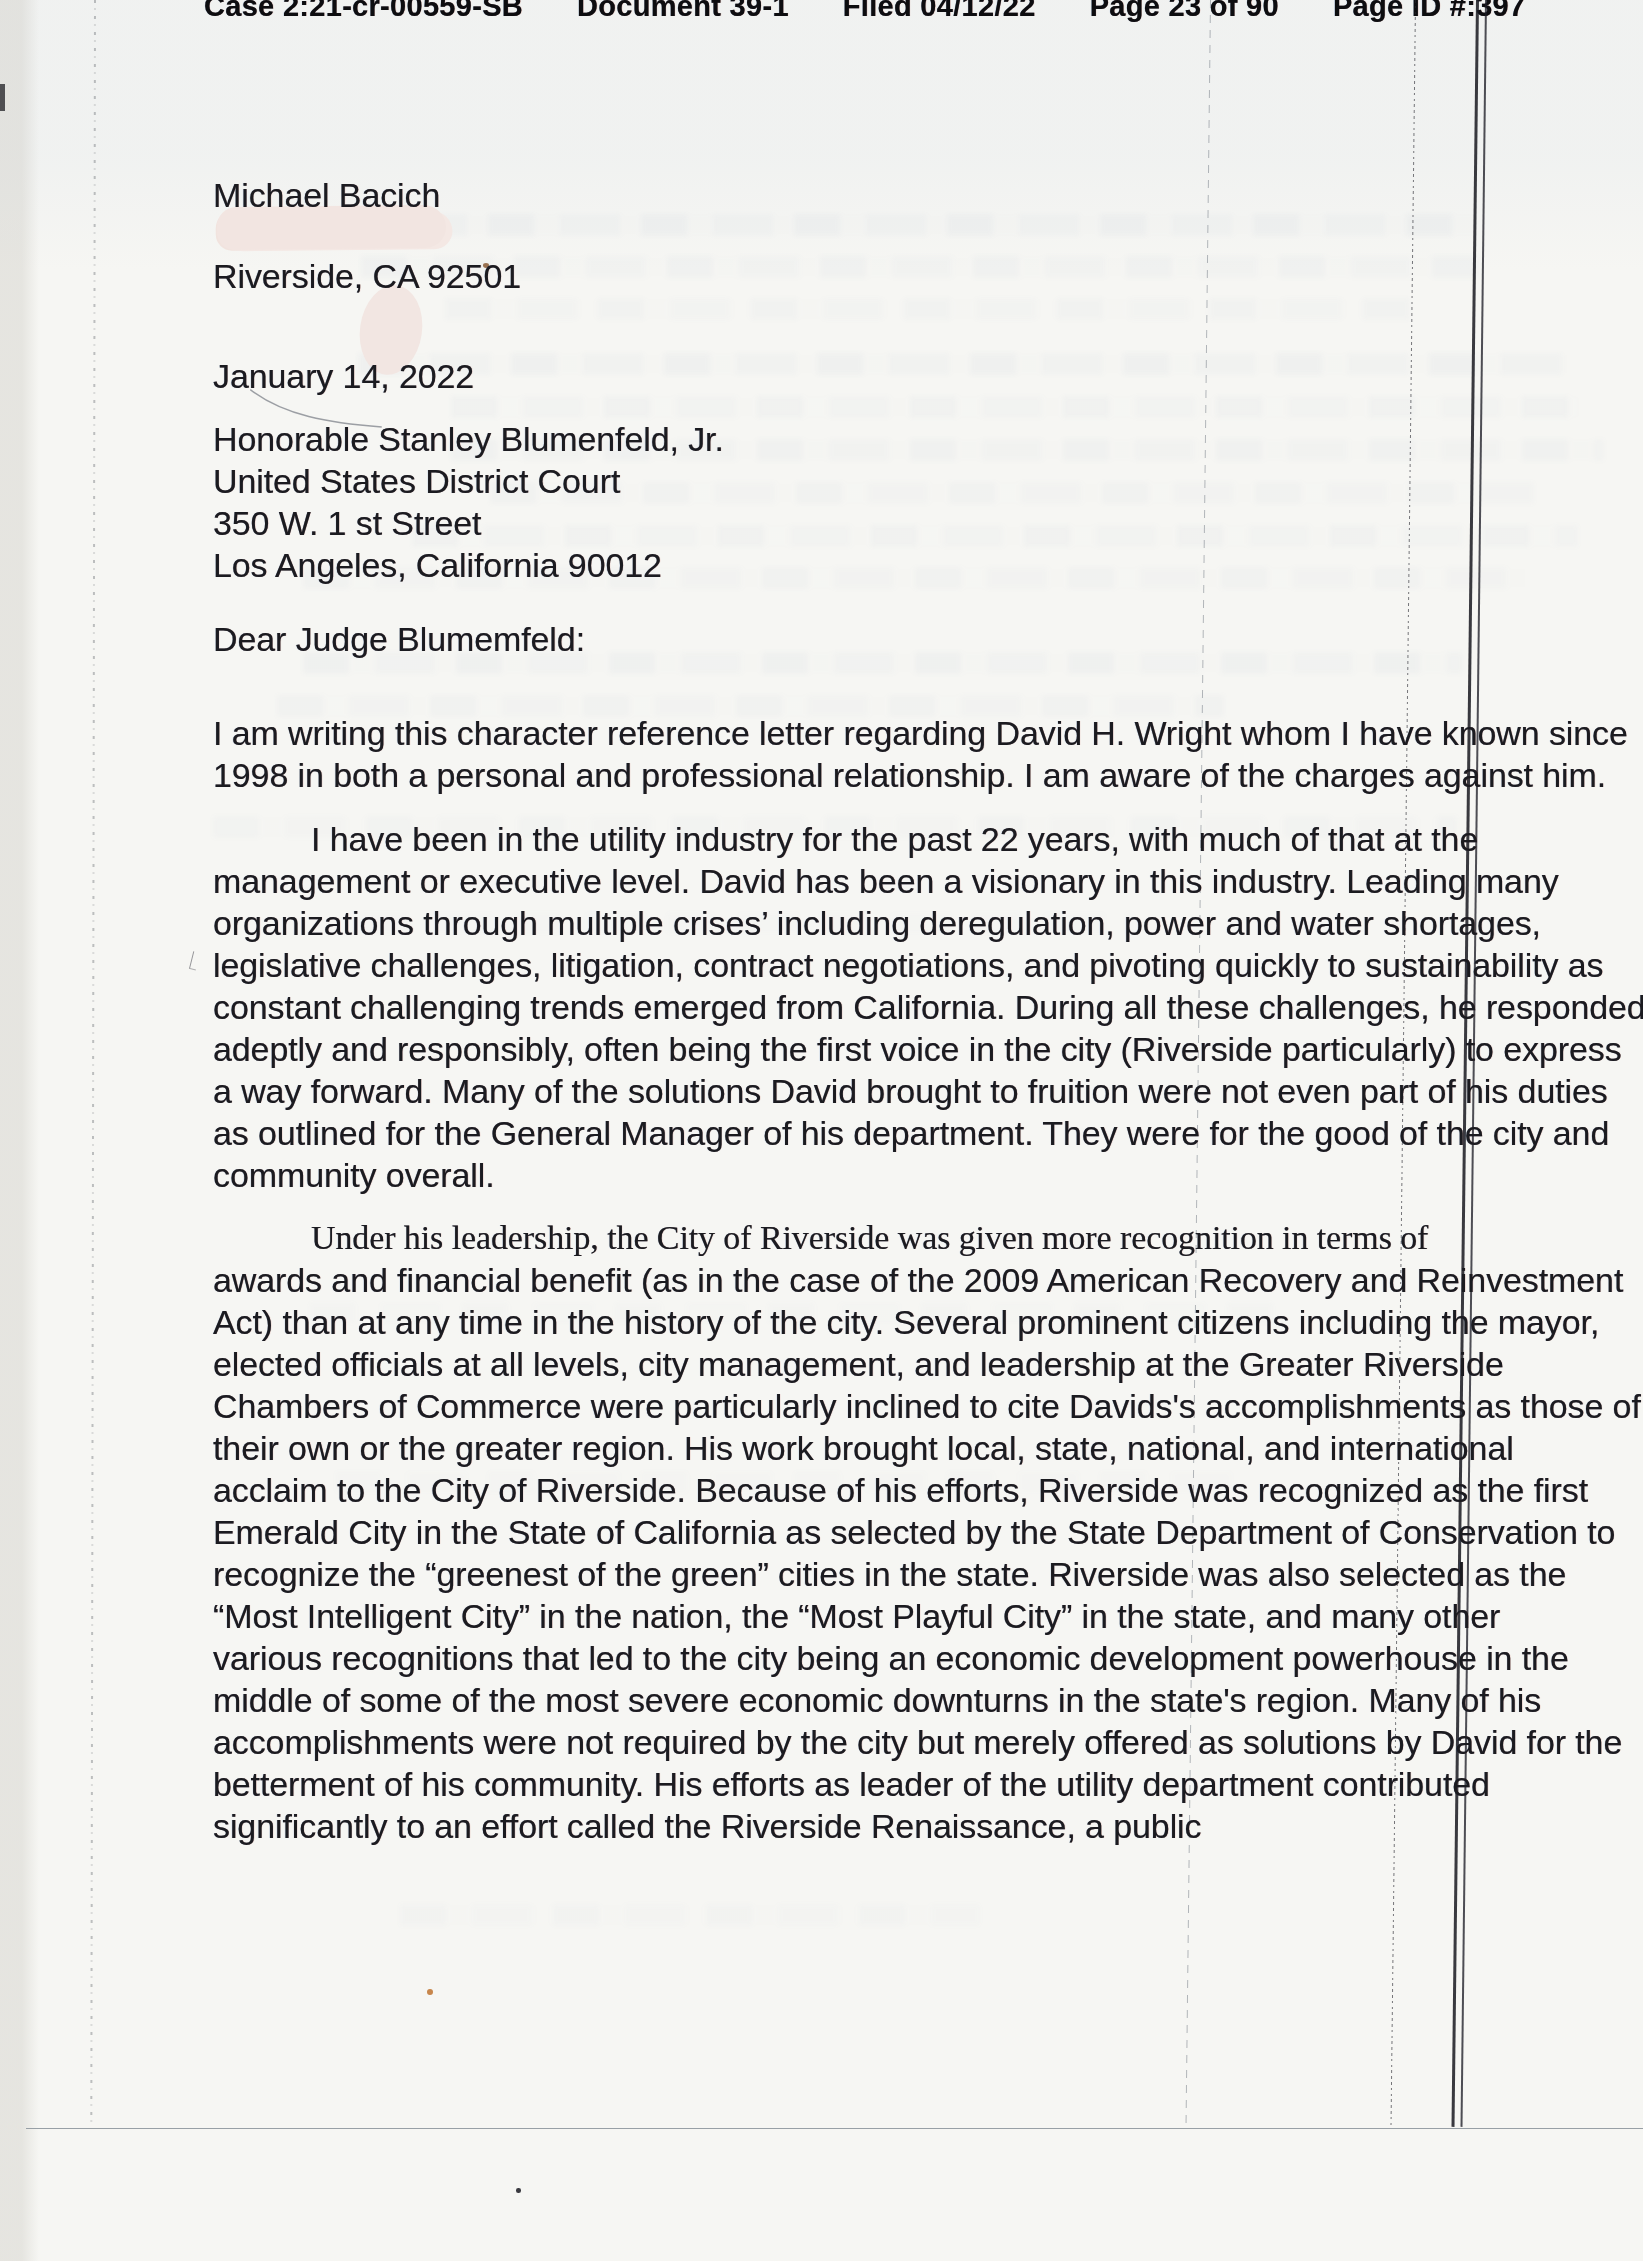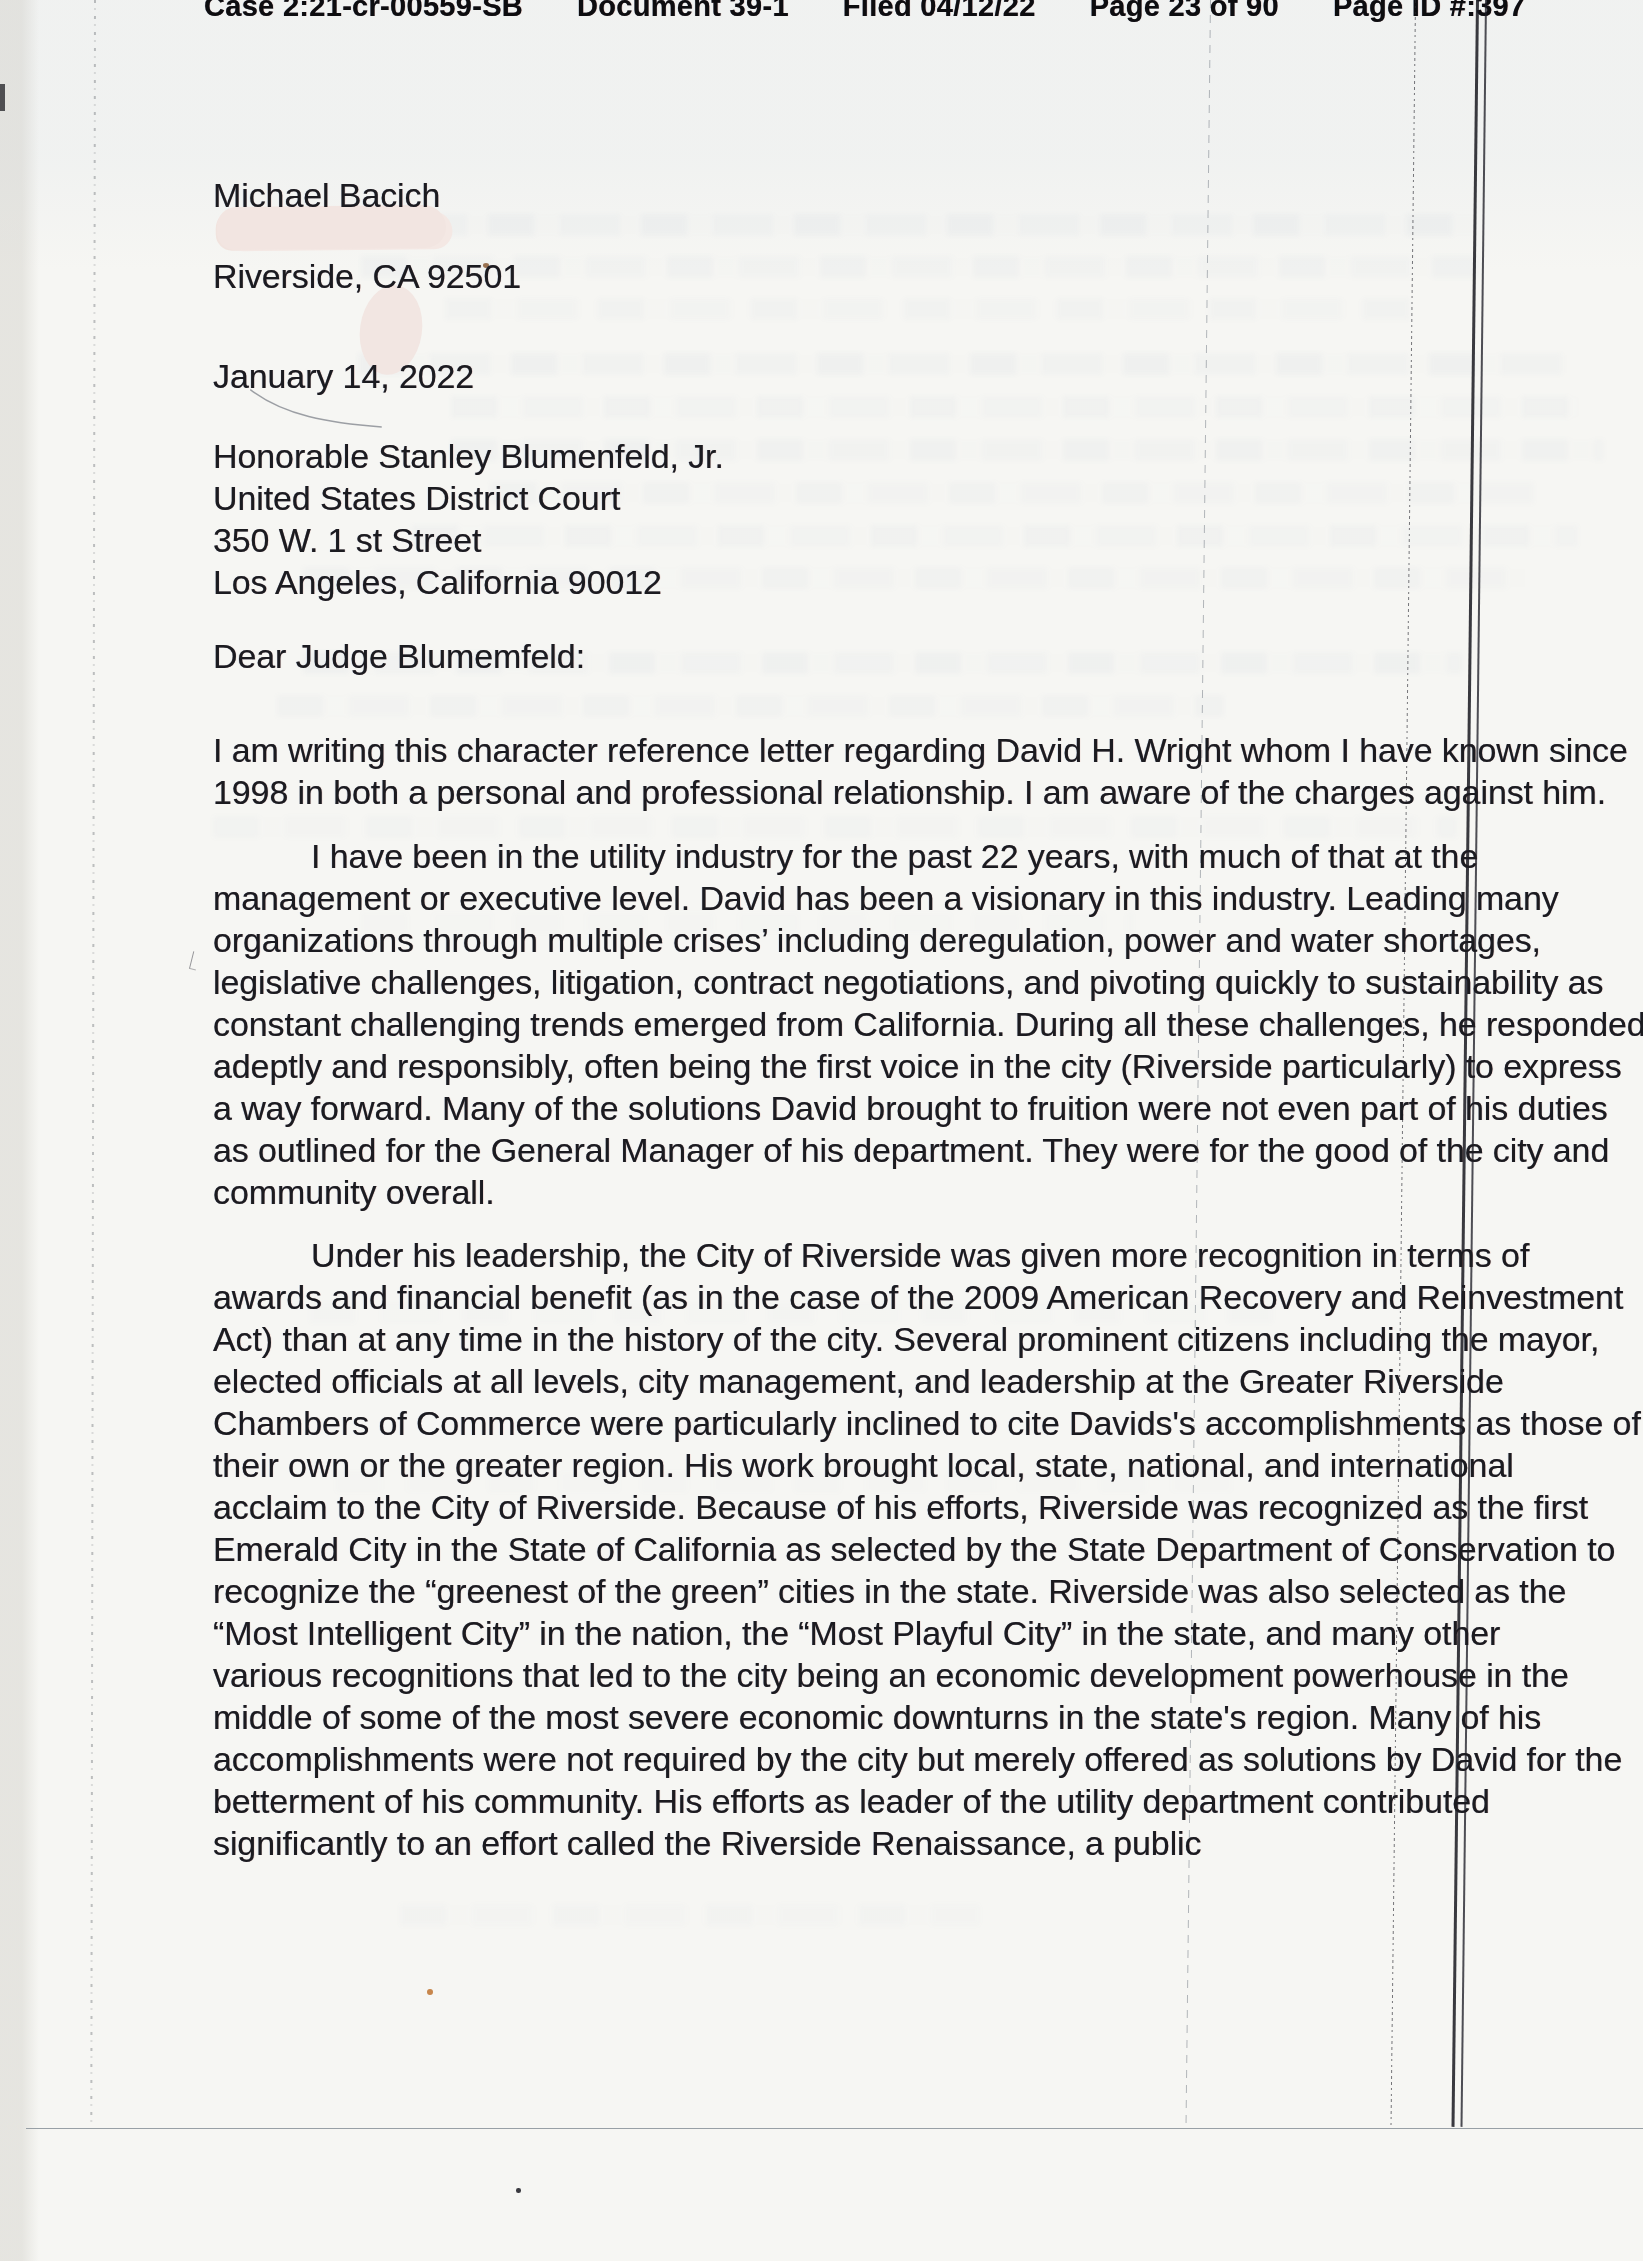"Honorable Stanley Blumenfeld, Jr." .mt-recipient { margin-top: 38px -> 21px }
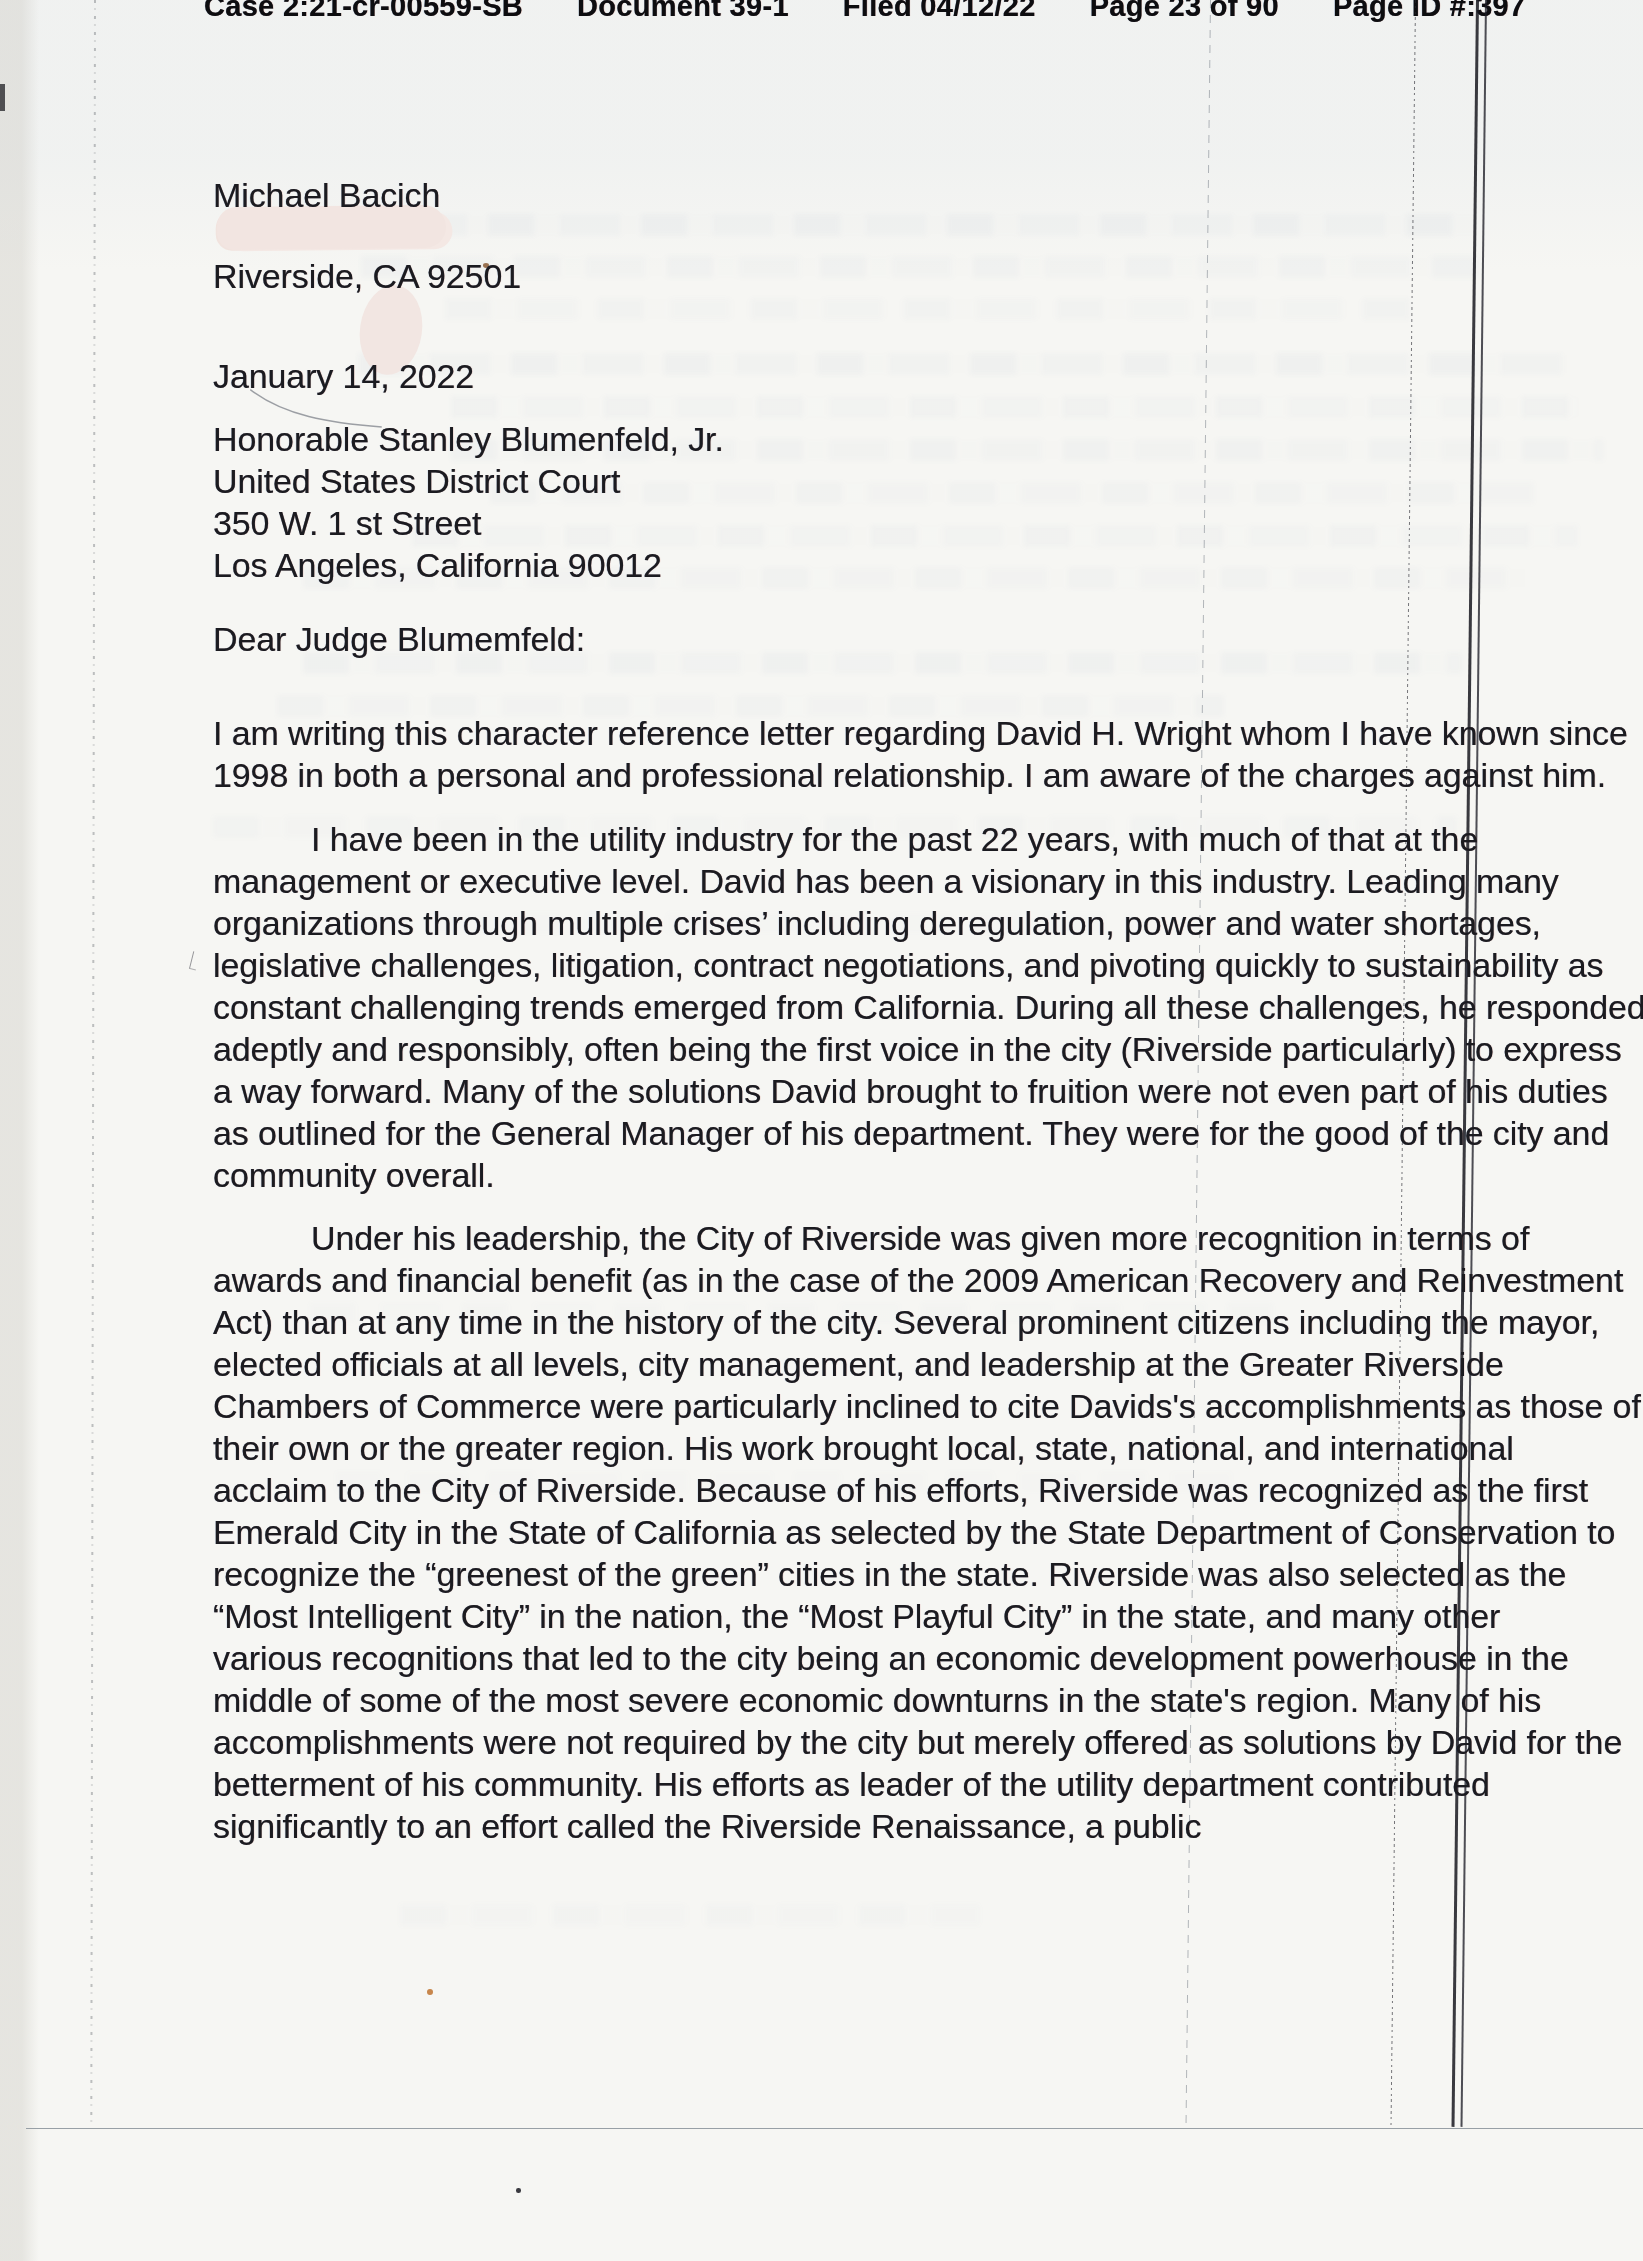"Under his leadership, the City" .mt-p3 { font-family: none -> Liberation Serif, serif }
